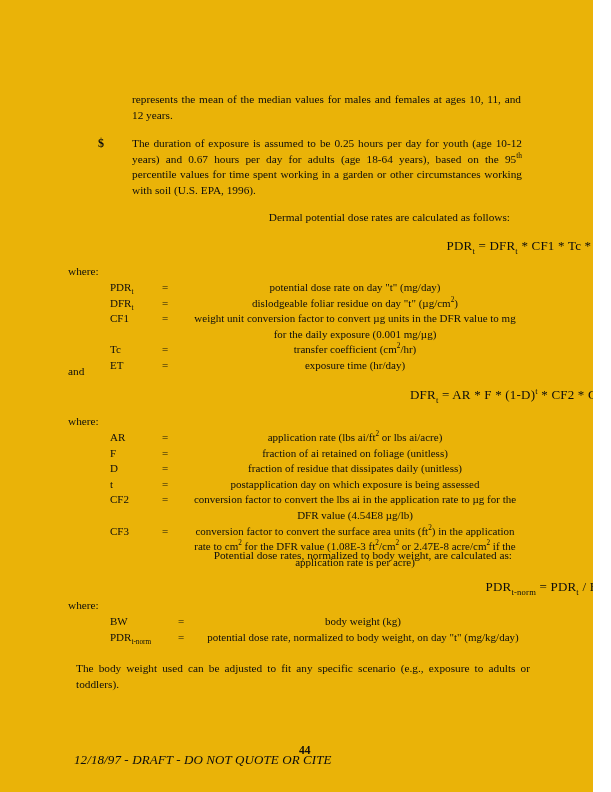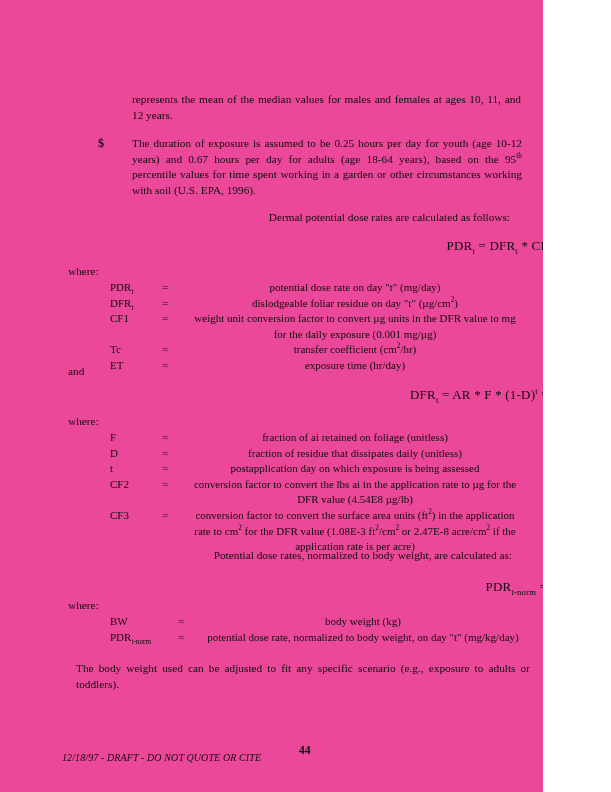"represents the mean of the" .page { background: #ec4899 -> #eab308; width: 543px -> 593px }
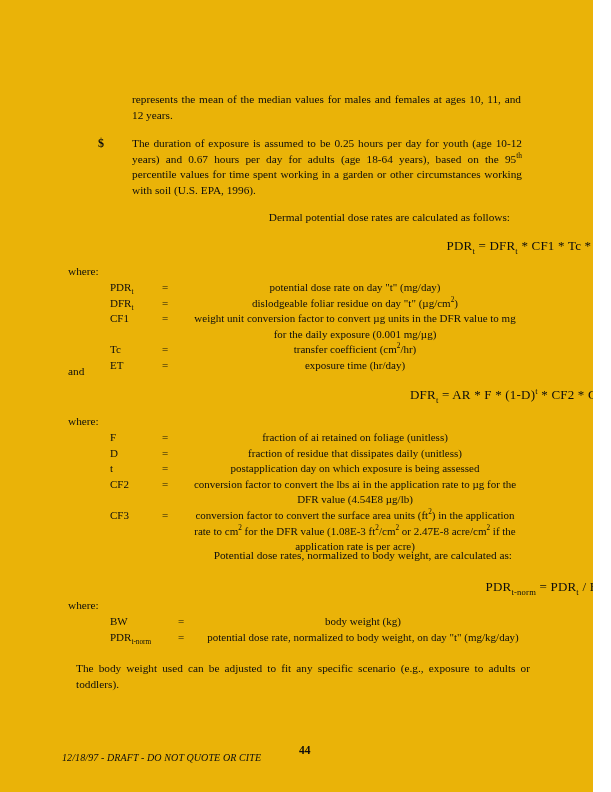"AR" tr { html: none -> <tr> <td>AR</td> <td>=</td> <td><span>application rate (lbs ai/ft</span><sup>2</sup><span> or lbs ai/acre)</span></td> </tr> }
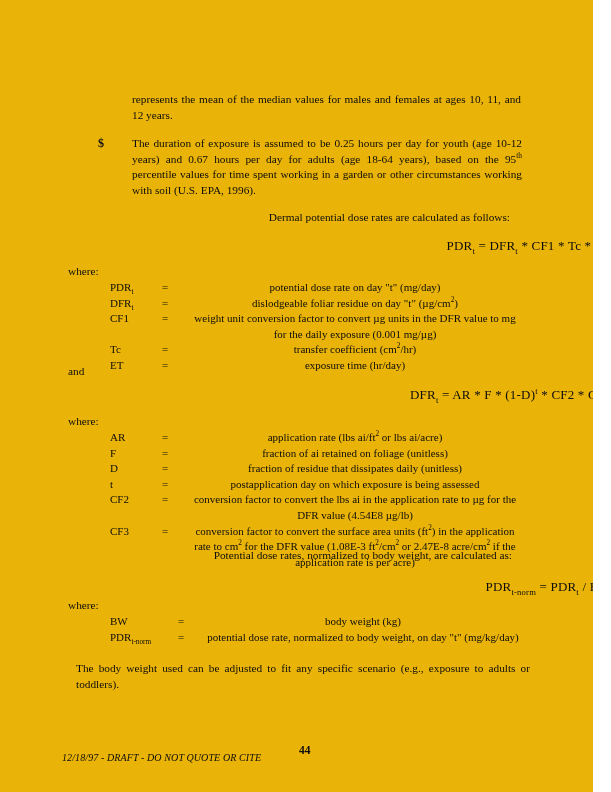"12/18/97 - DRAFT - DO" .footer-left { font-size: 10px -> 13px; margin-left: none -> 12px }
